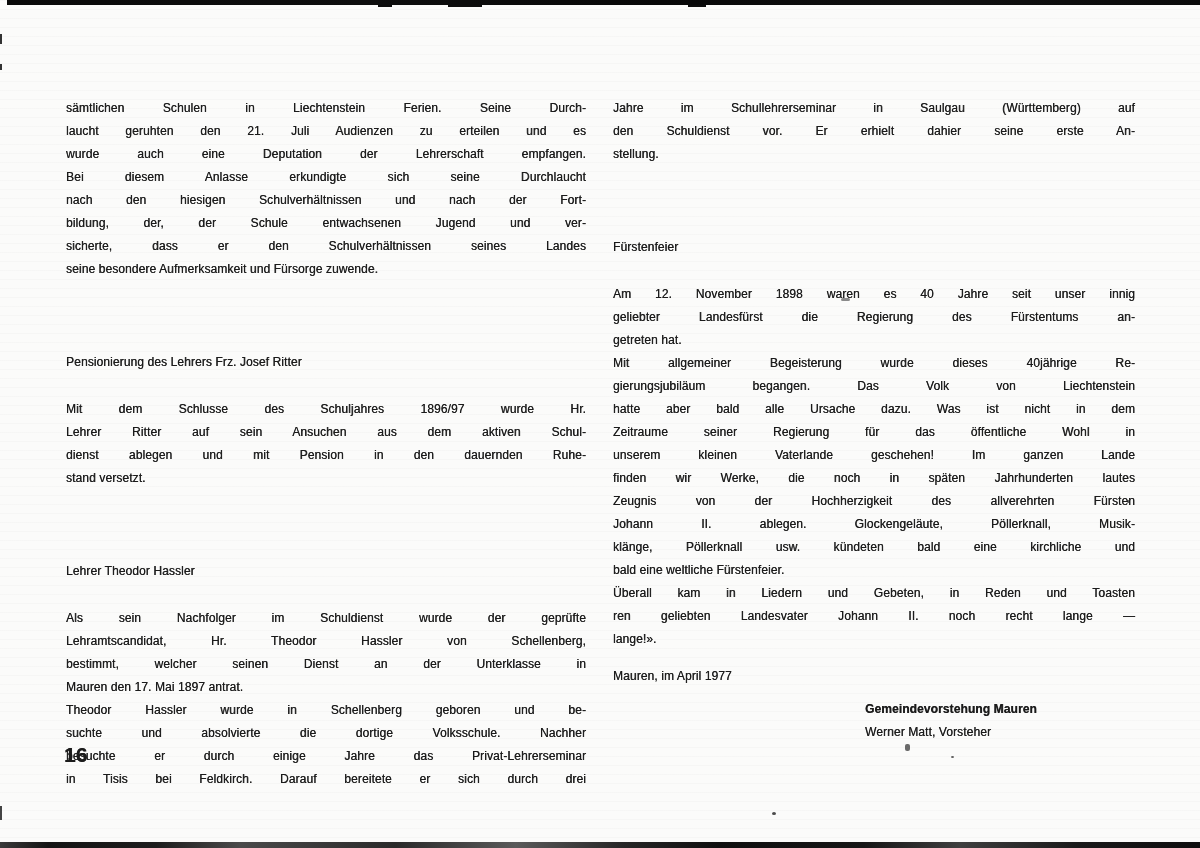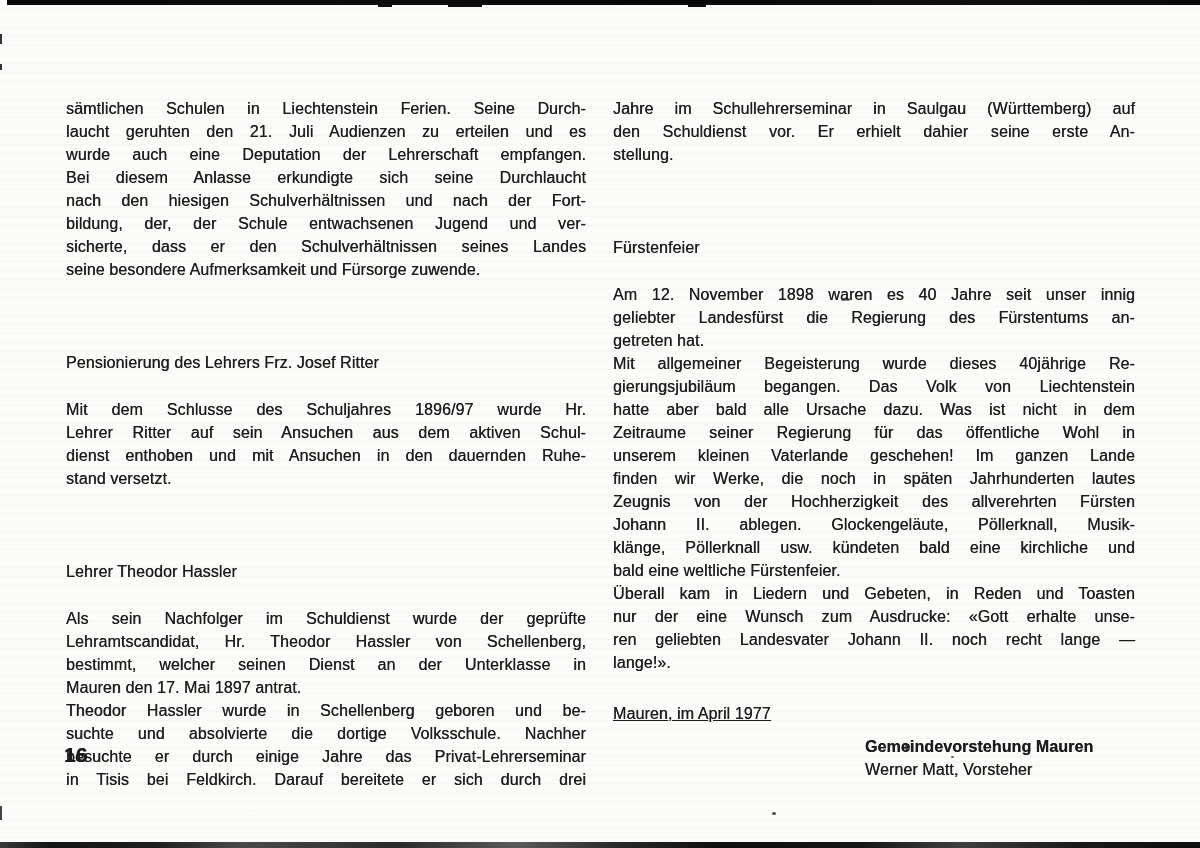"sämtlichen Schulen in Liechtenstein" .ln { font-size: 16px -> 12px }
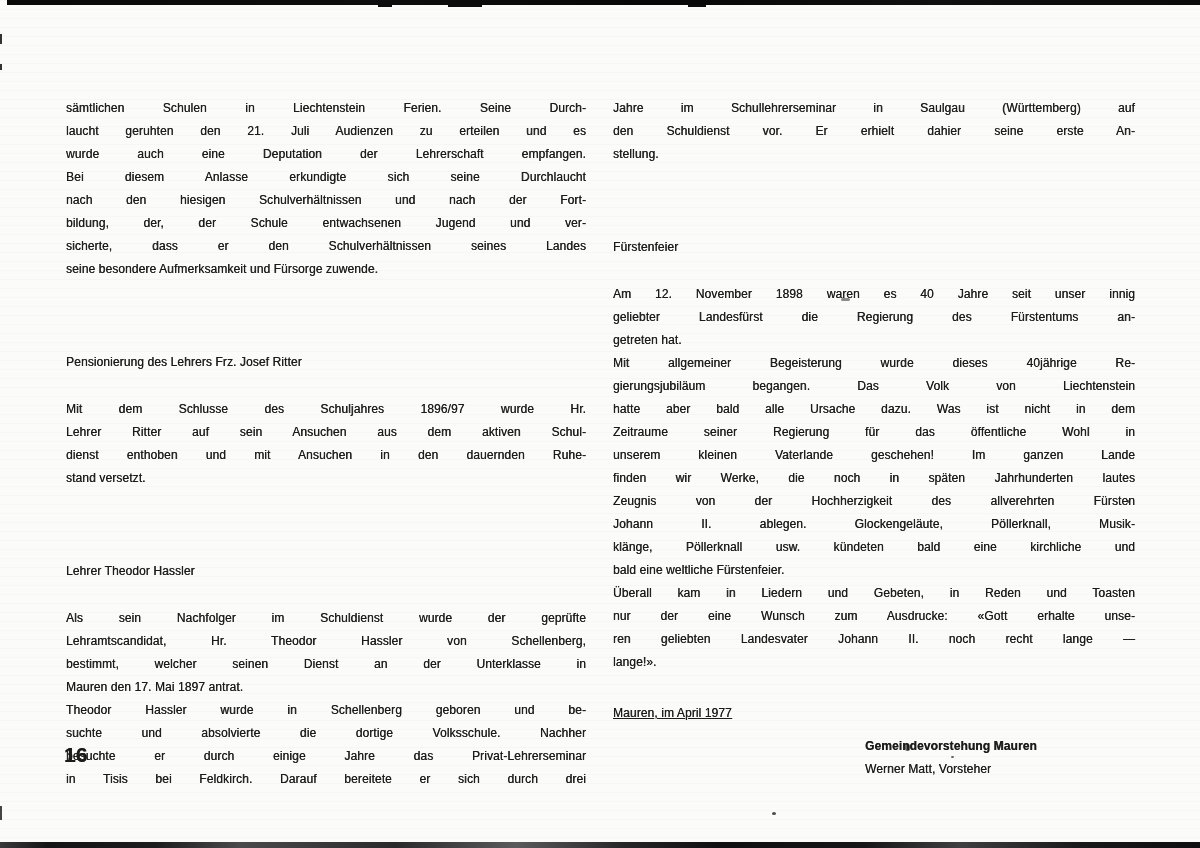"dienst enthoben und mit Ansuchen" div.ln { text: enthoben und mit Ansuchen -> ablegen und mit Pension }
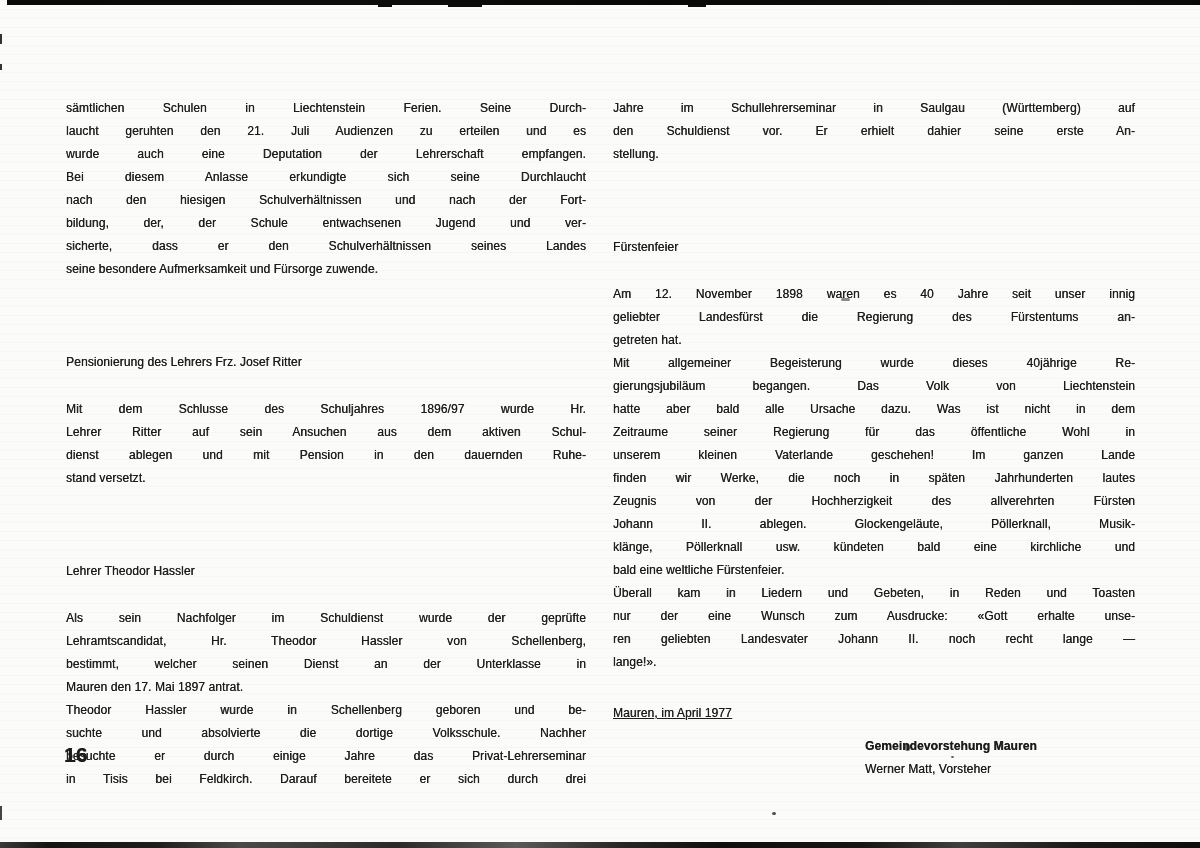"nur der eine Wunsch zum" div.ln { html: <div>nur der eine Wunsch zum Ausdrucke: «Gott erhalte unse-</div> -> none }
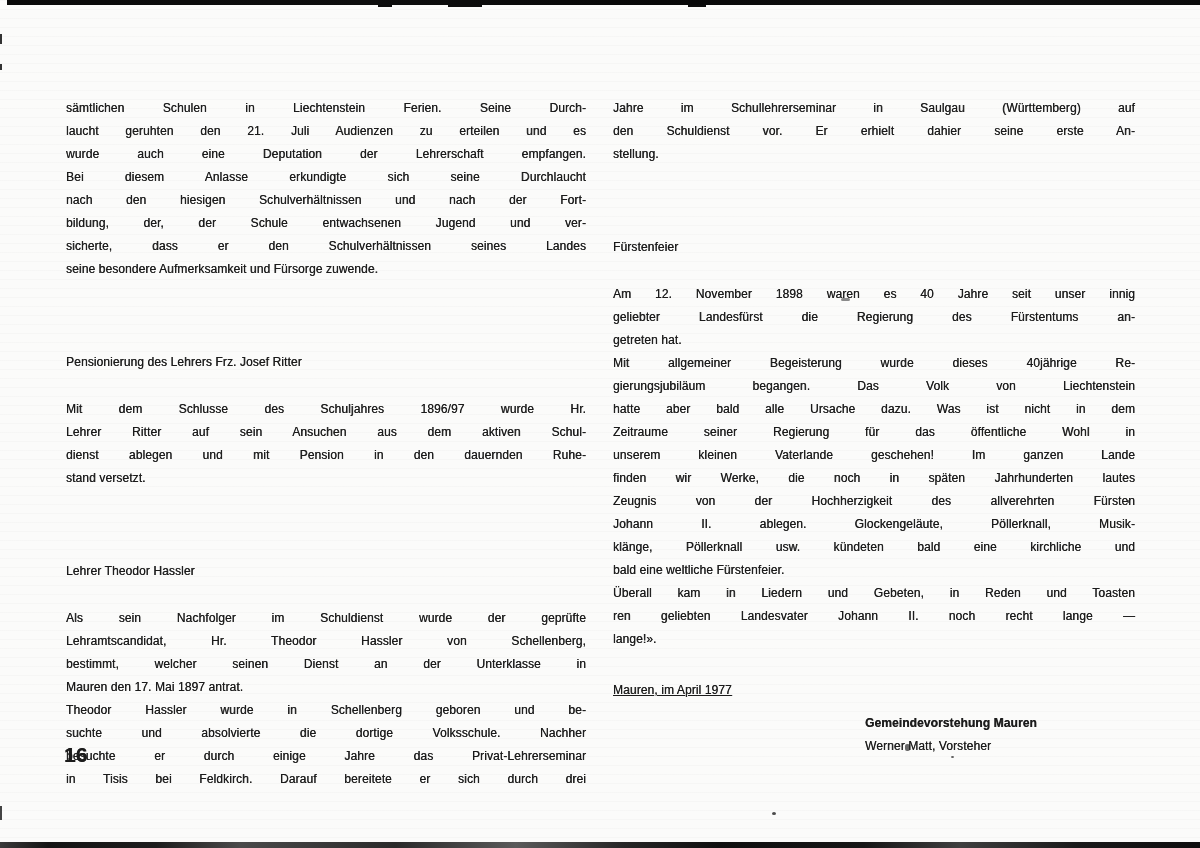"Mauren, im April 1977" .block.dateline { margin-top: 28px -> 14px; text-decoration: underline -> none }
